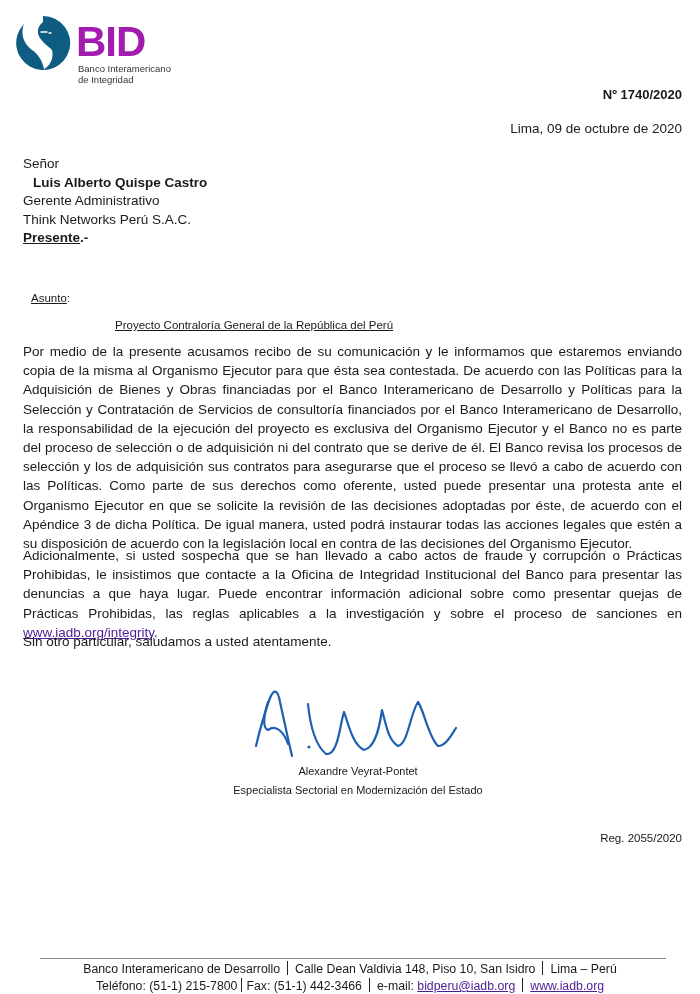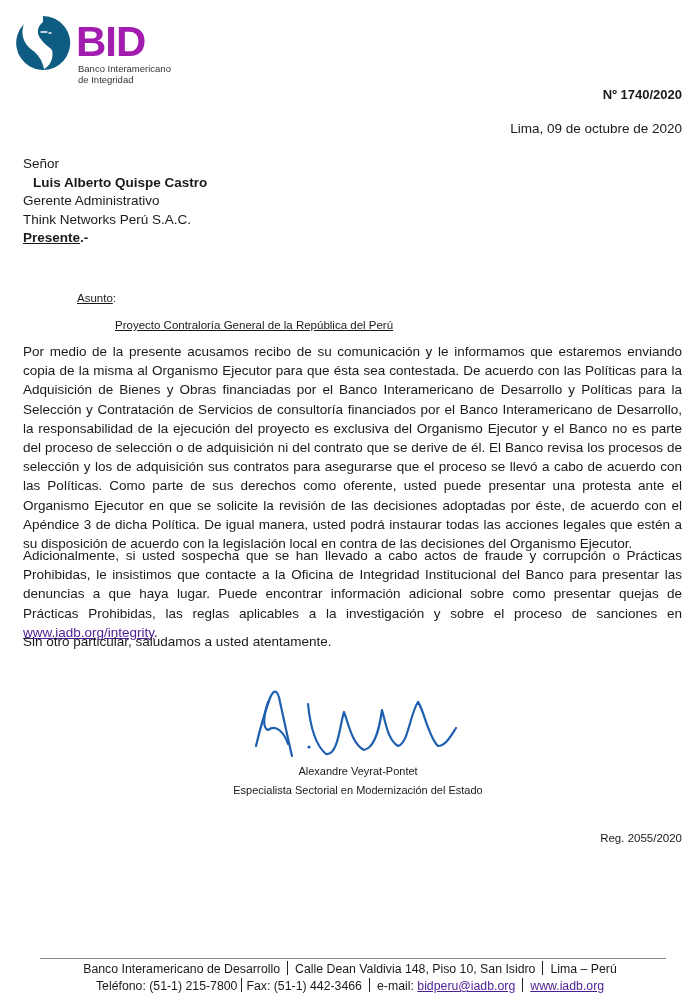"Asunto" .asunto .lbl { margin-left: 46px -> none }
